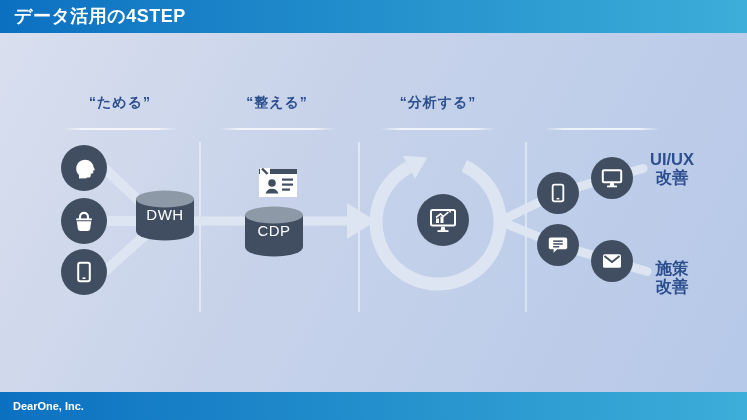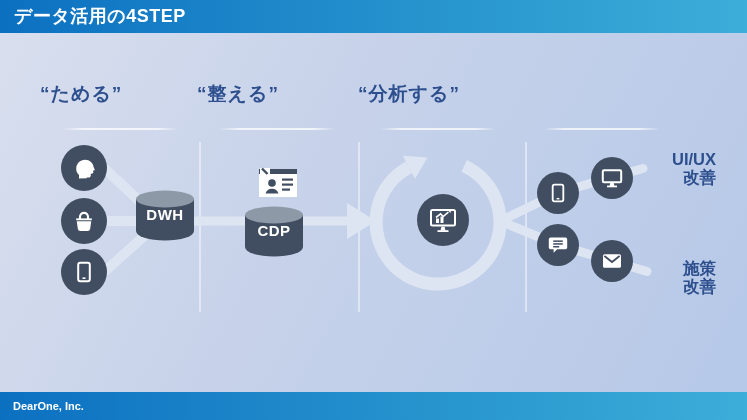"“ためる”" .step-title { font-size: 19px -> 14px; text-align: left -> center; top: 81px -> 94px }
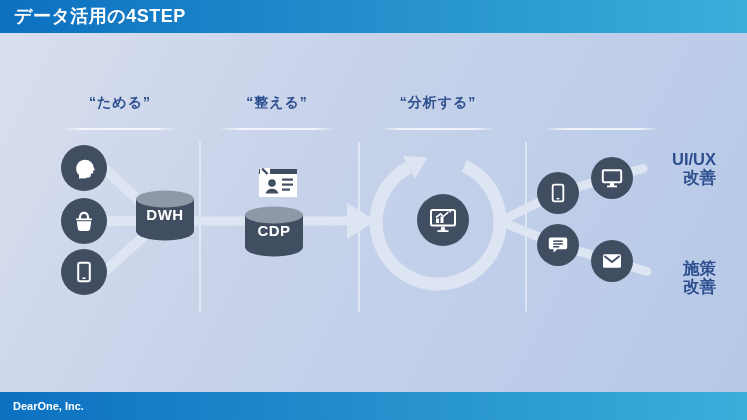"UI/UX" .outcome { text-align: right -> center }
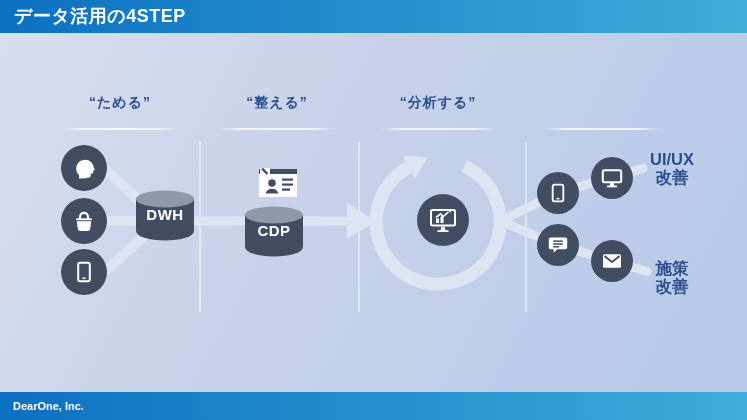"DWH" .cyl .lbl { font-weight: bold -> normal }
